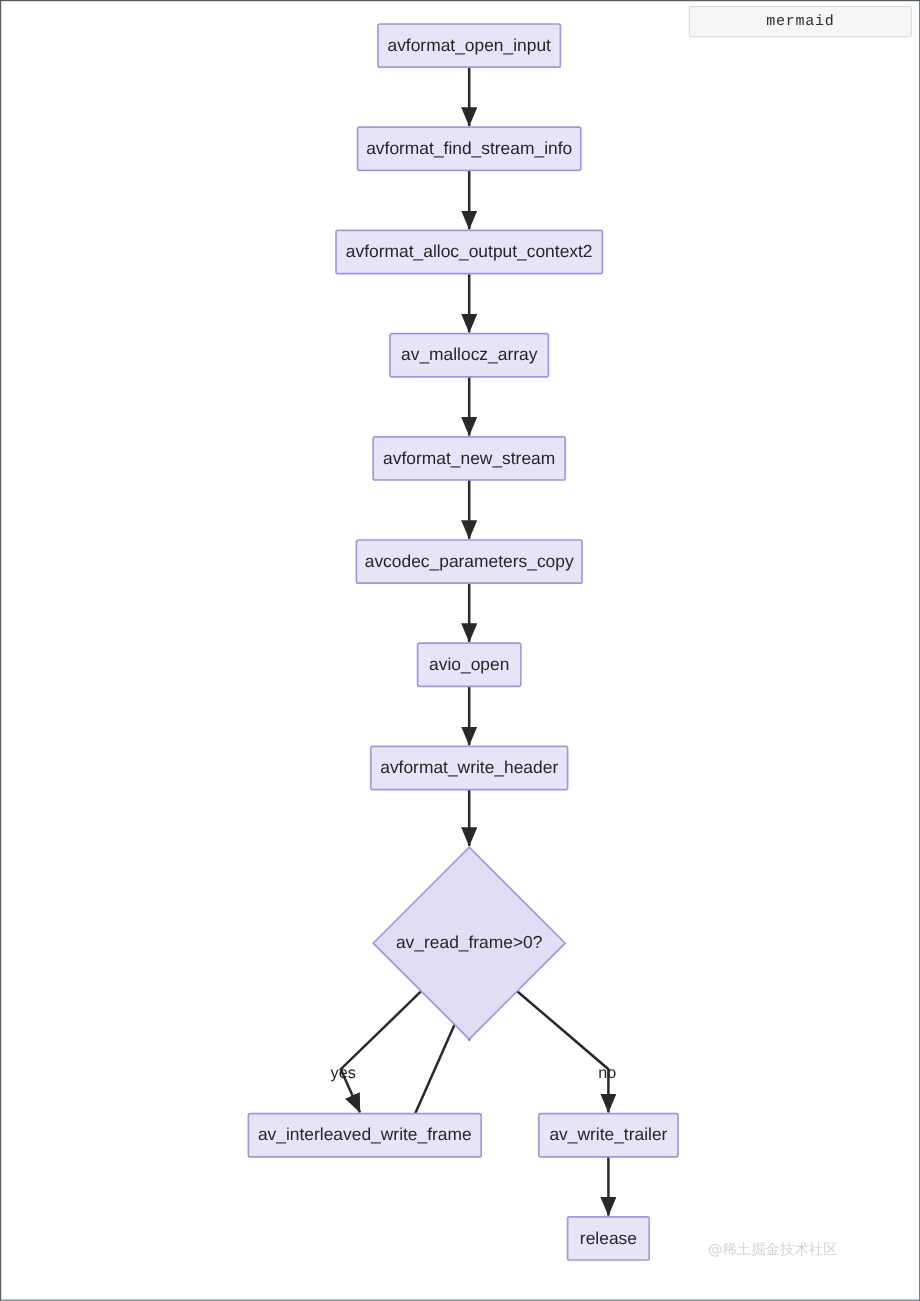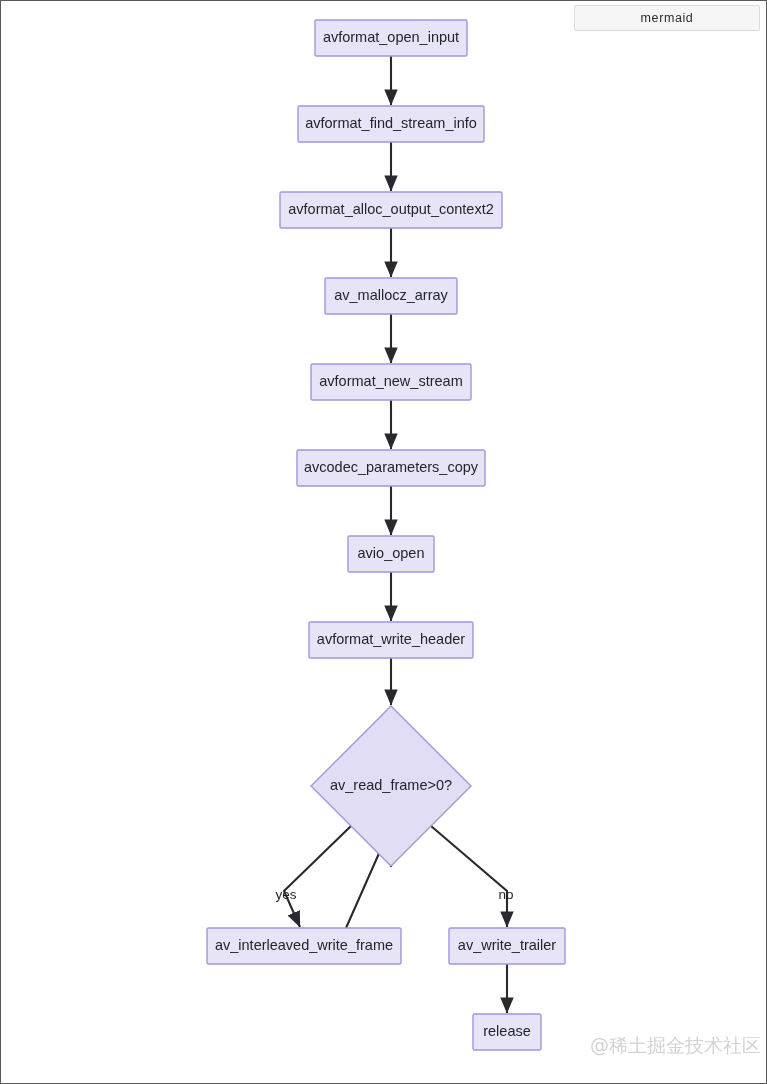"mermaid" #mermaid-badge .badge-text { font-family: Liberation Sans, sans-serif -> Liberation Mono, monospace }
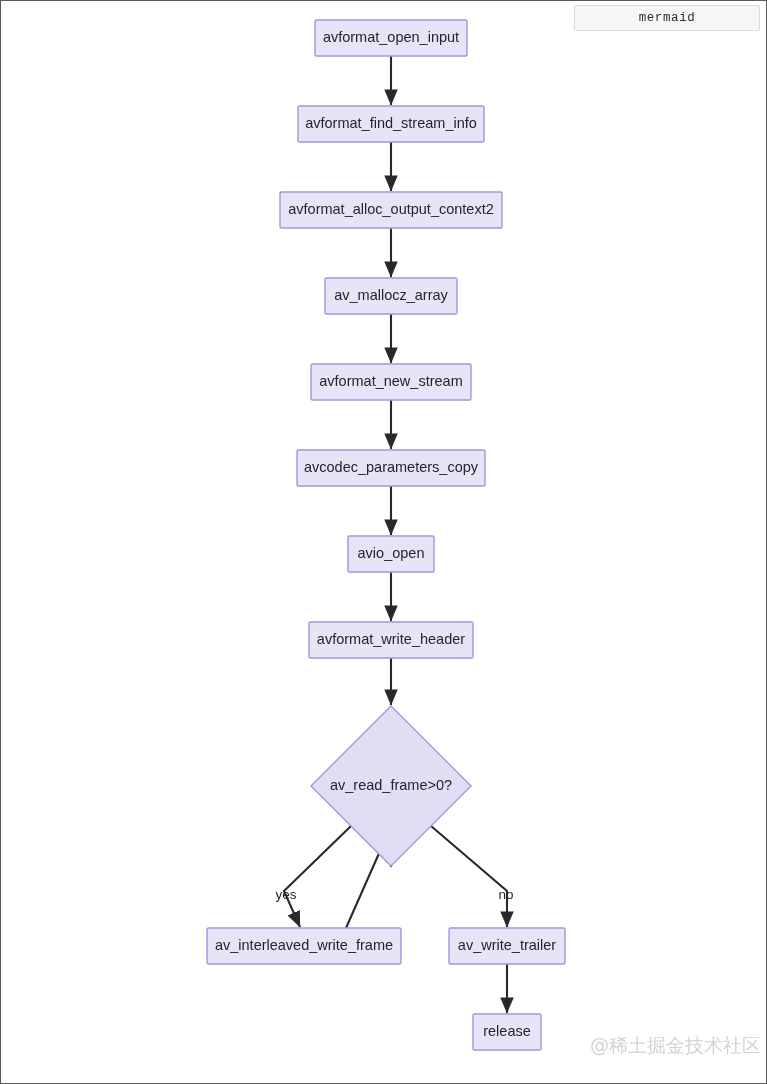"@稀土掘金技术社区" #watermark { font-size: 19px -> 12px }
